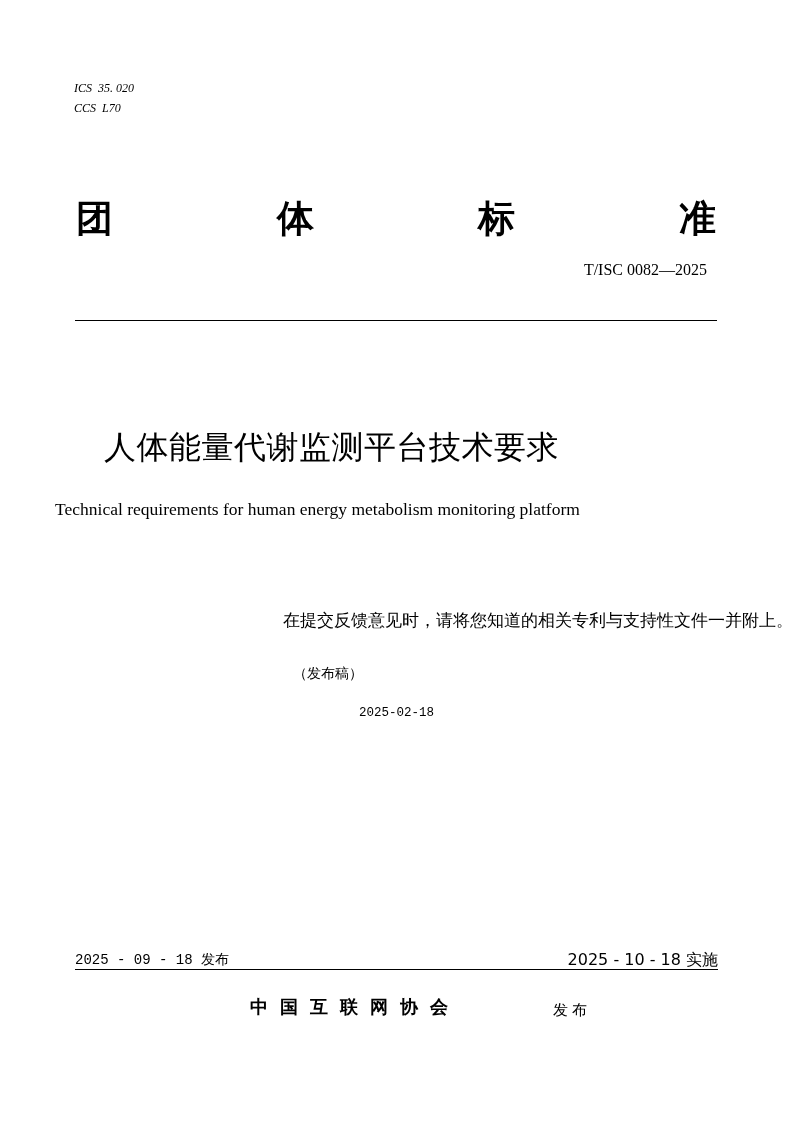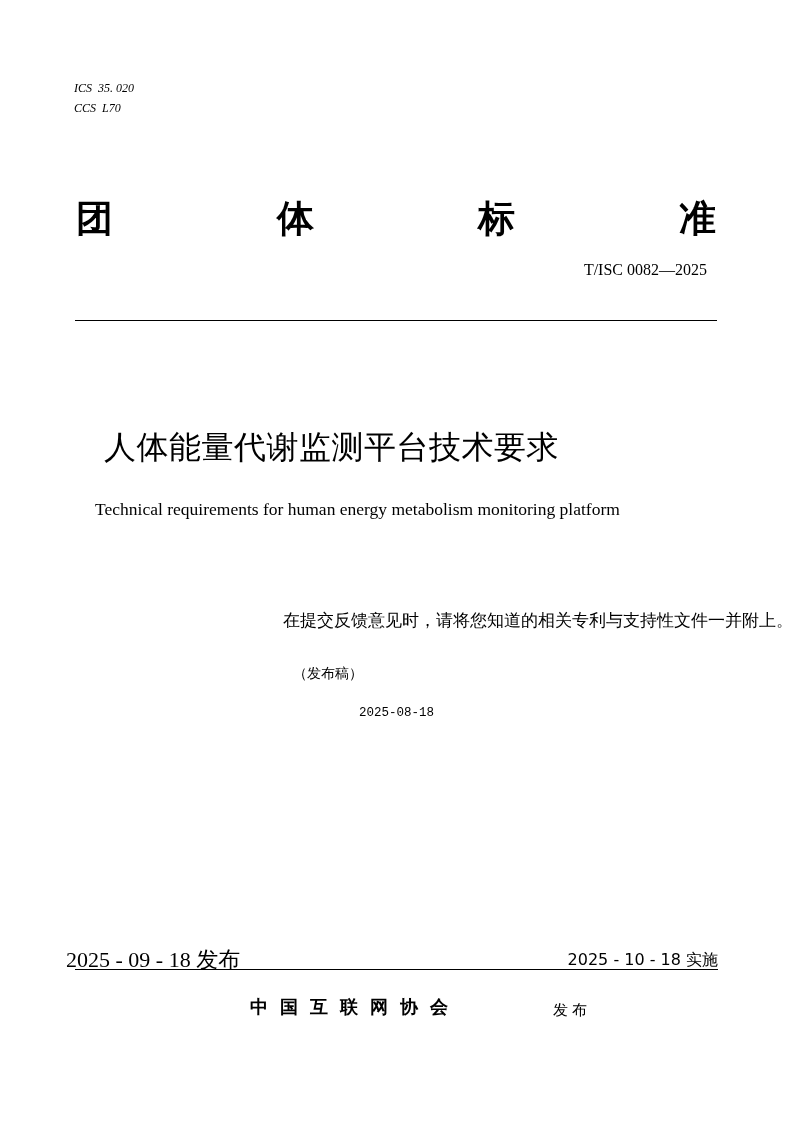"Technical requirements for human energy" .title-en { margin-left: 40px -> none }
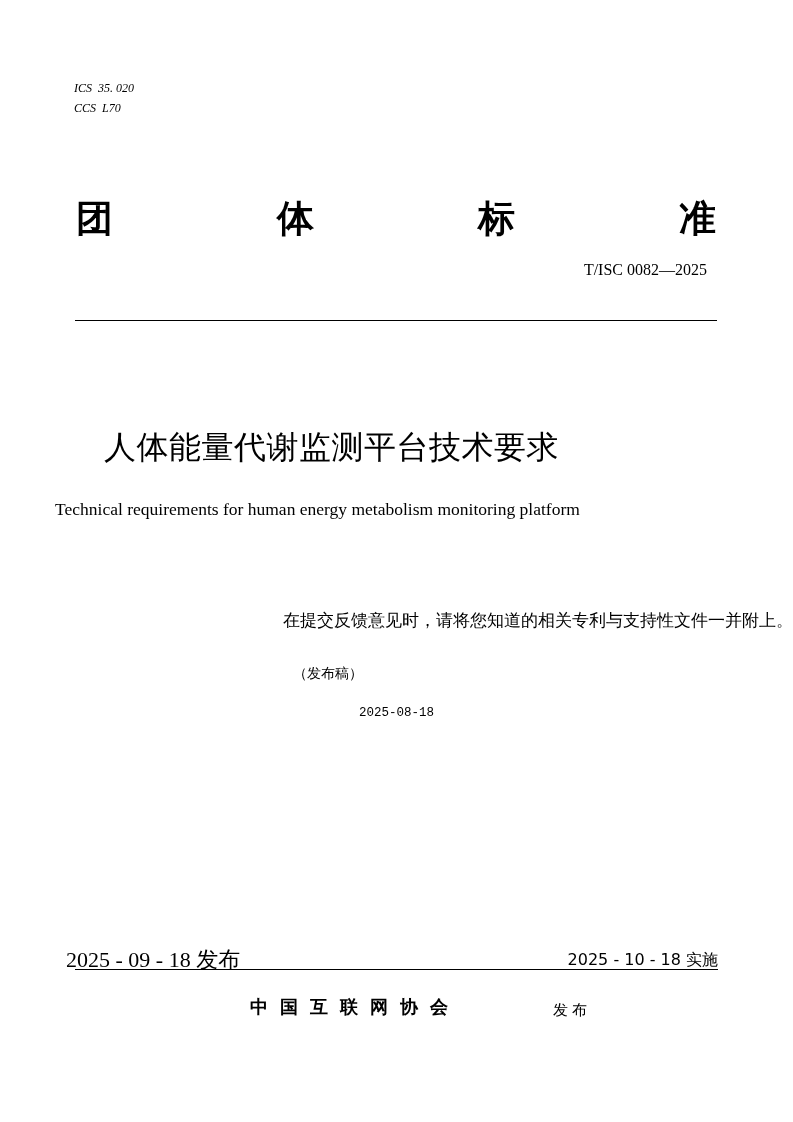"2025-08-18" div.abs { text: 2025-08-18 -> 2025-02-18 }
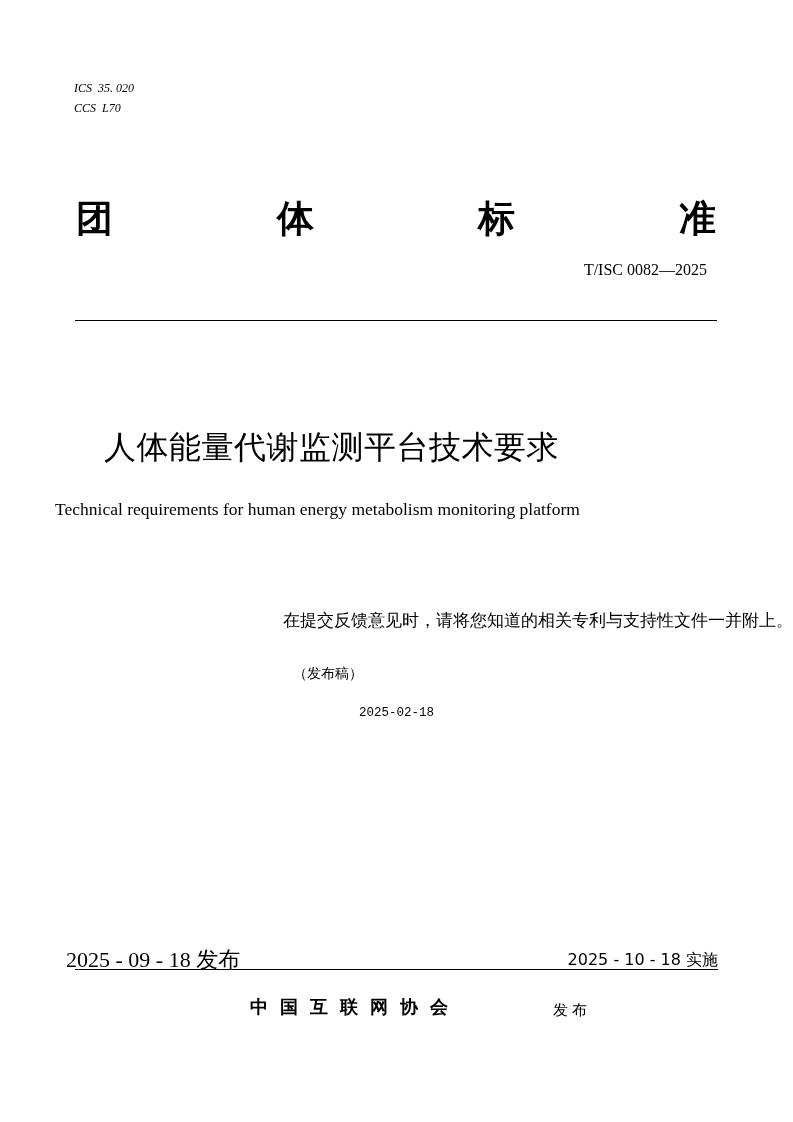"2025 - 09 - 18" .publish-date { font-family: Liberation Serif, serif -> Liberation Mono, monospace; font-size: 22px -> 14px; left: 66px -> 75px }
